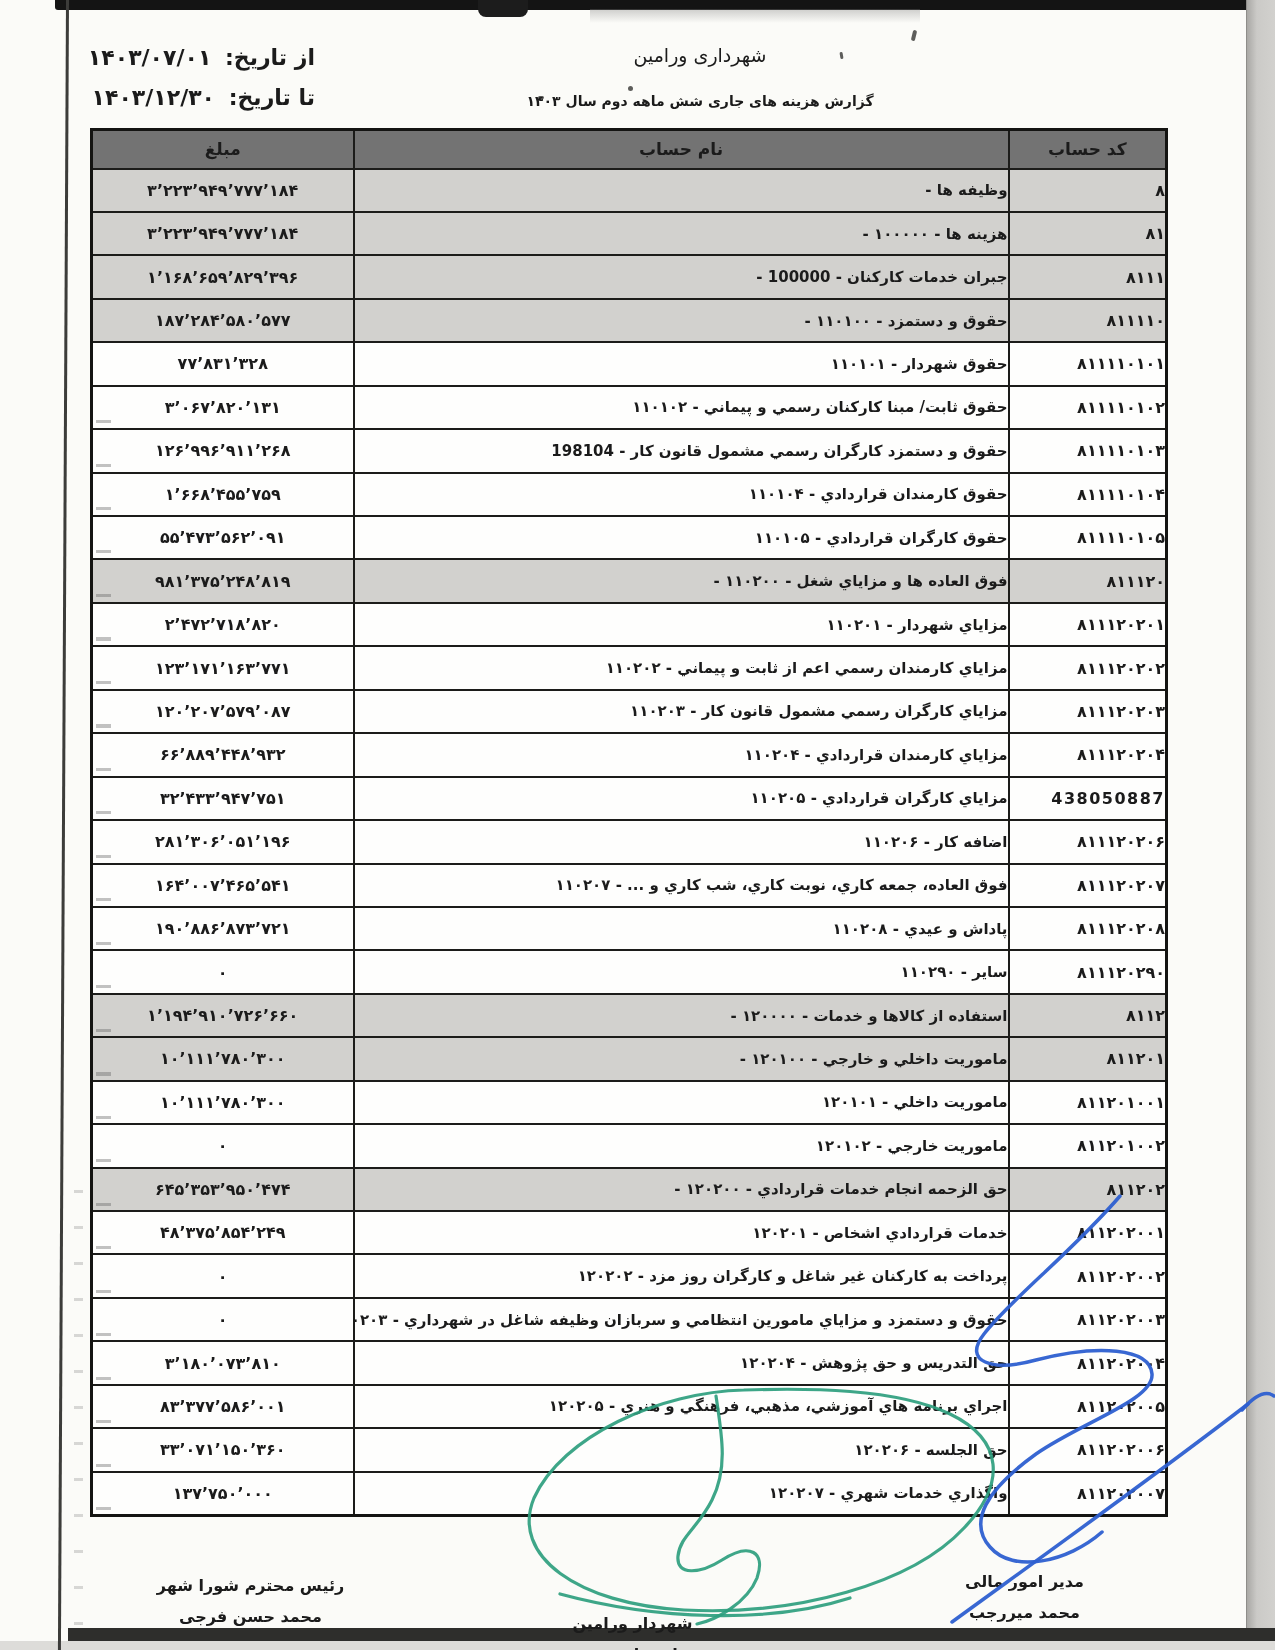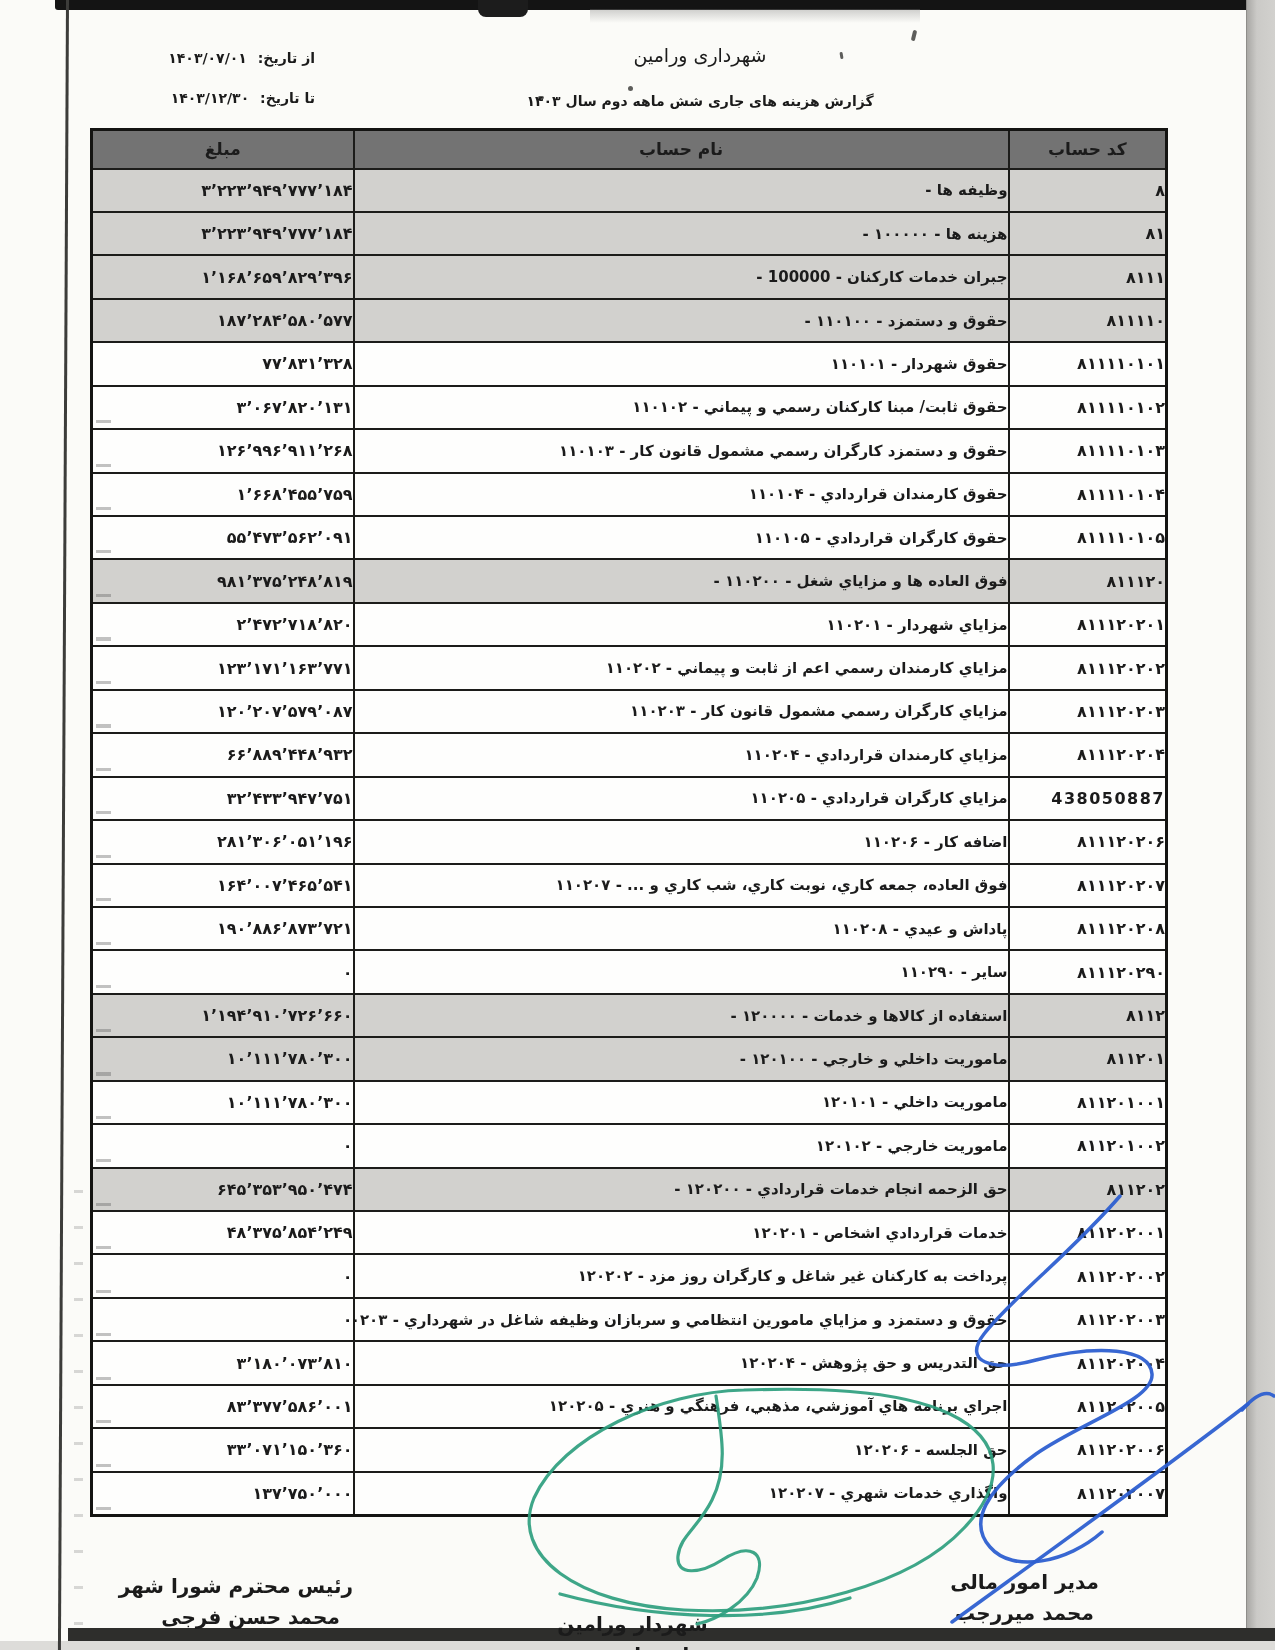"از تاریخ: ۱۴۰۳/۰۷/۰۱" .hdr-dates { font-size: 14px -> 22px }
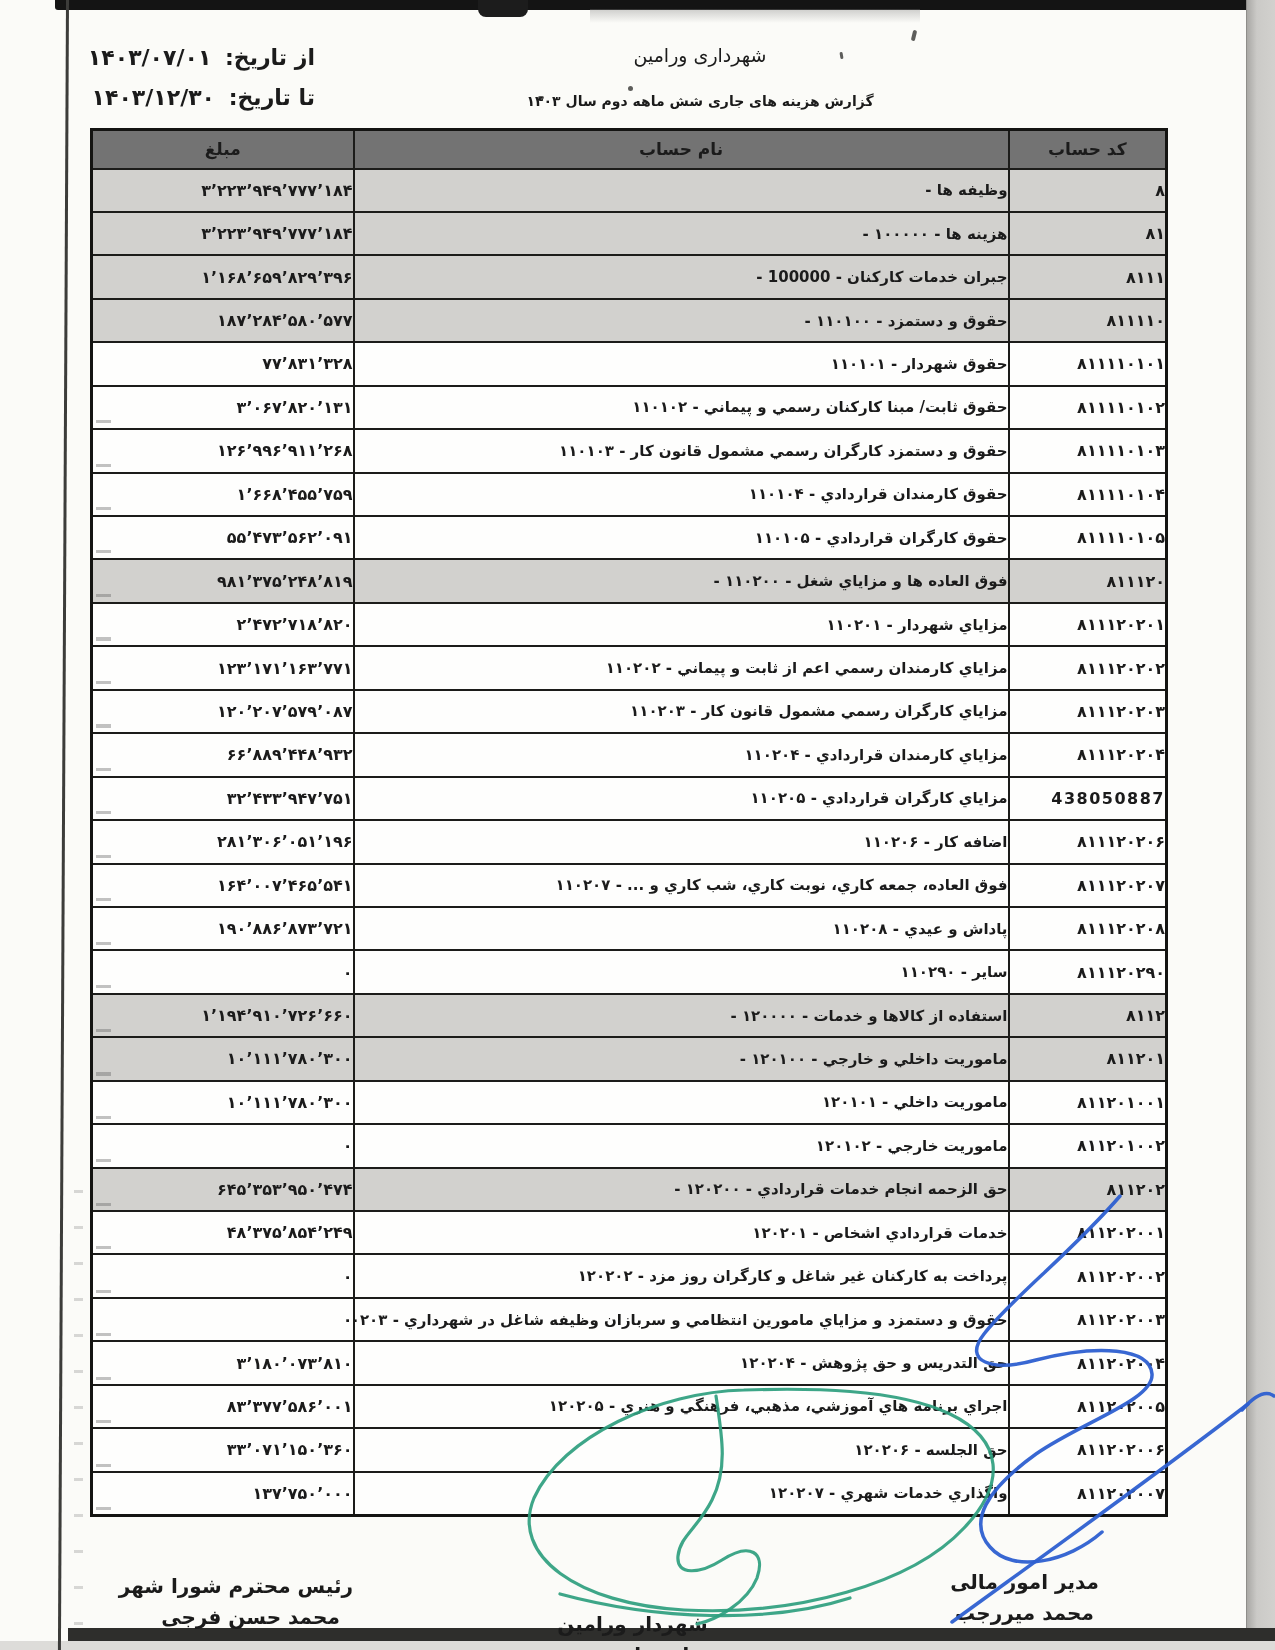"۳’۲۲۳’۹۴۹’۷۷۷’۱۸۴" td.amount { text-align: right -> center }
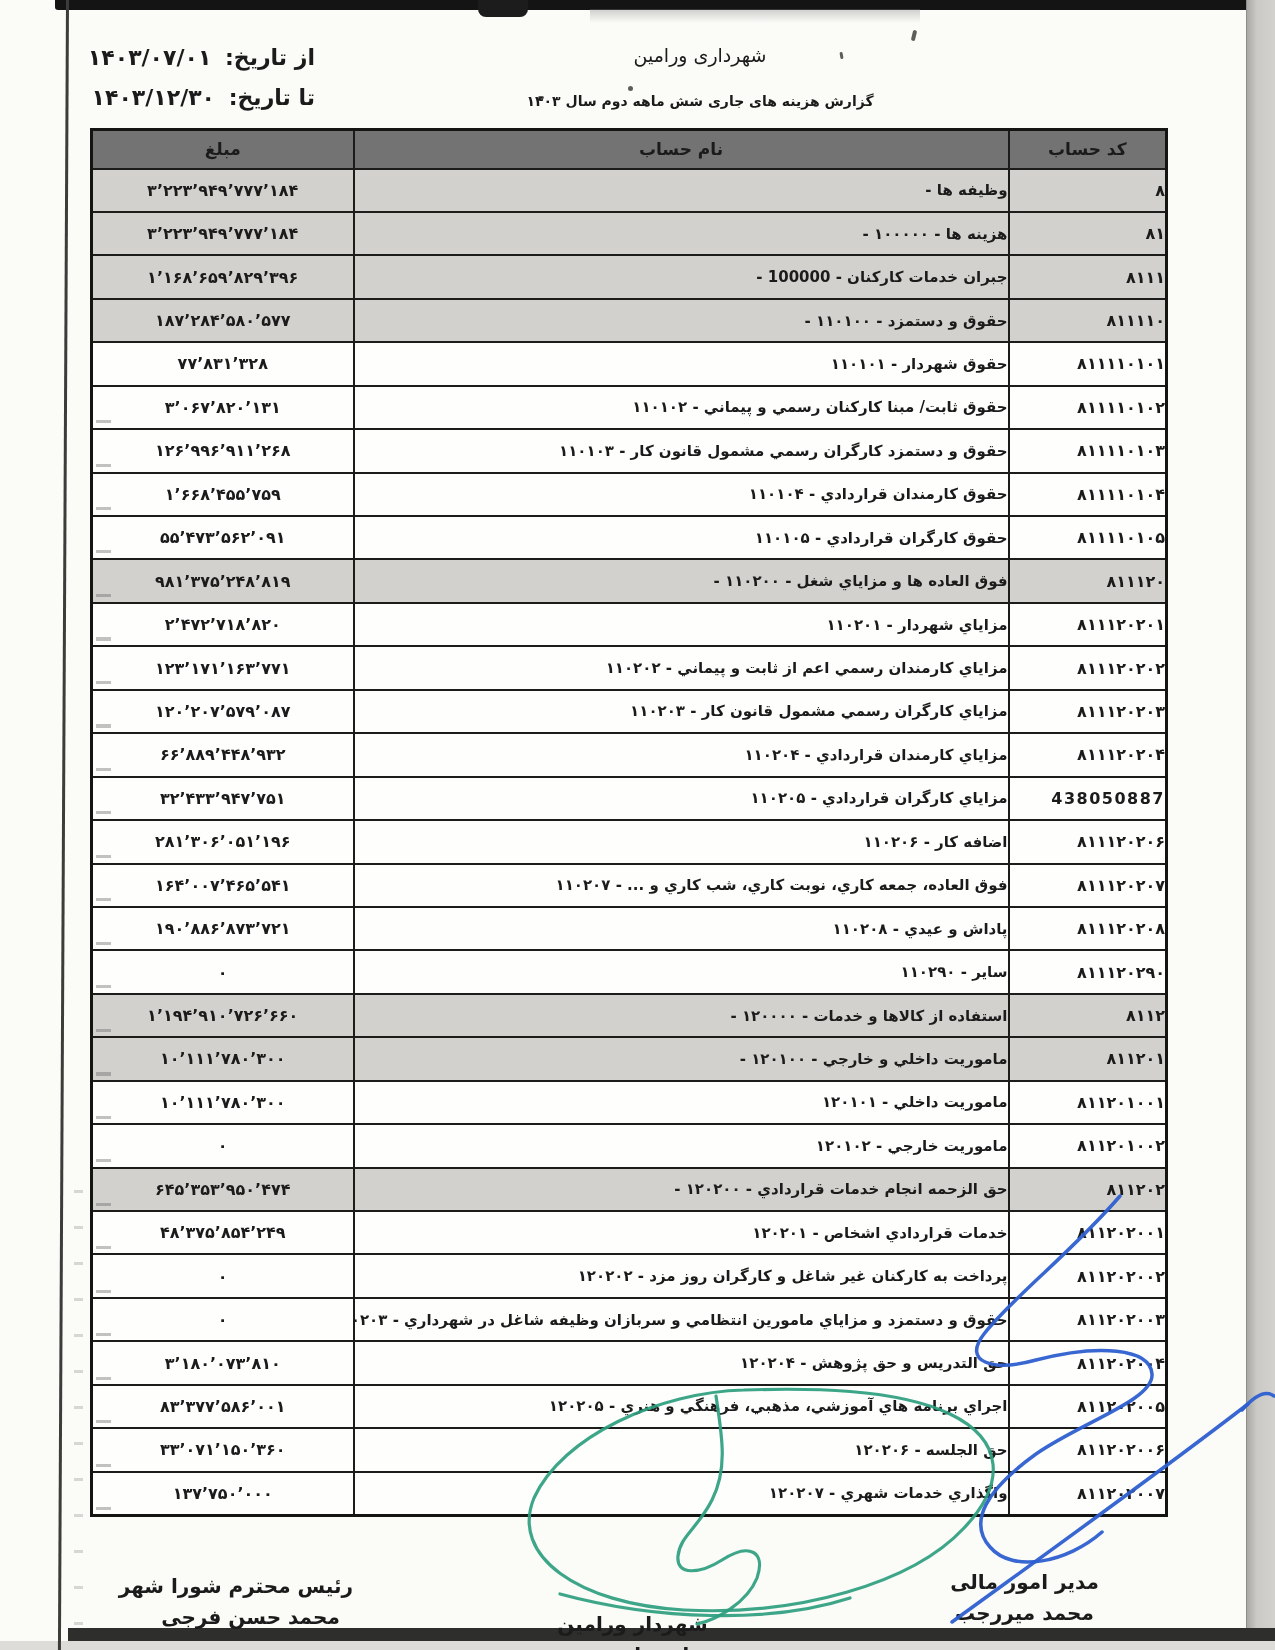"حقوق و دستمزد کارگران رسمي" td.name { text: ۱۱۰۱۰۳ -> 198104 }
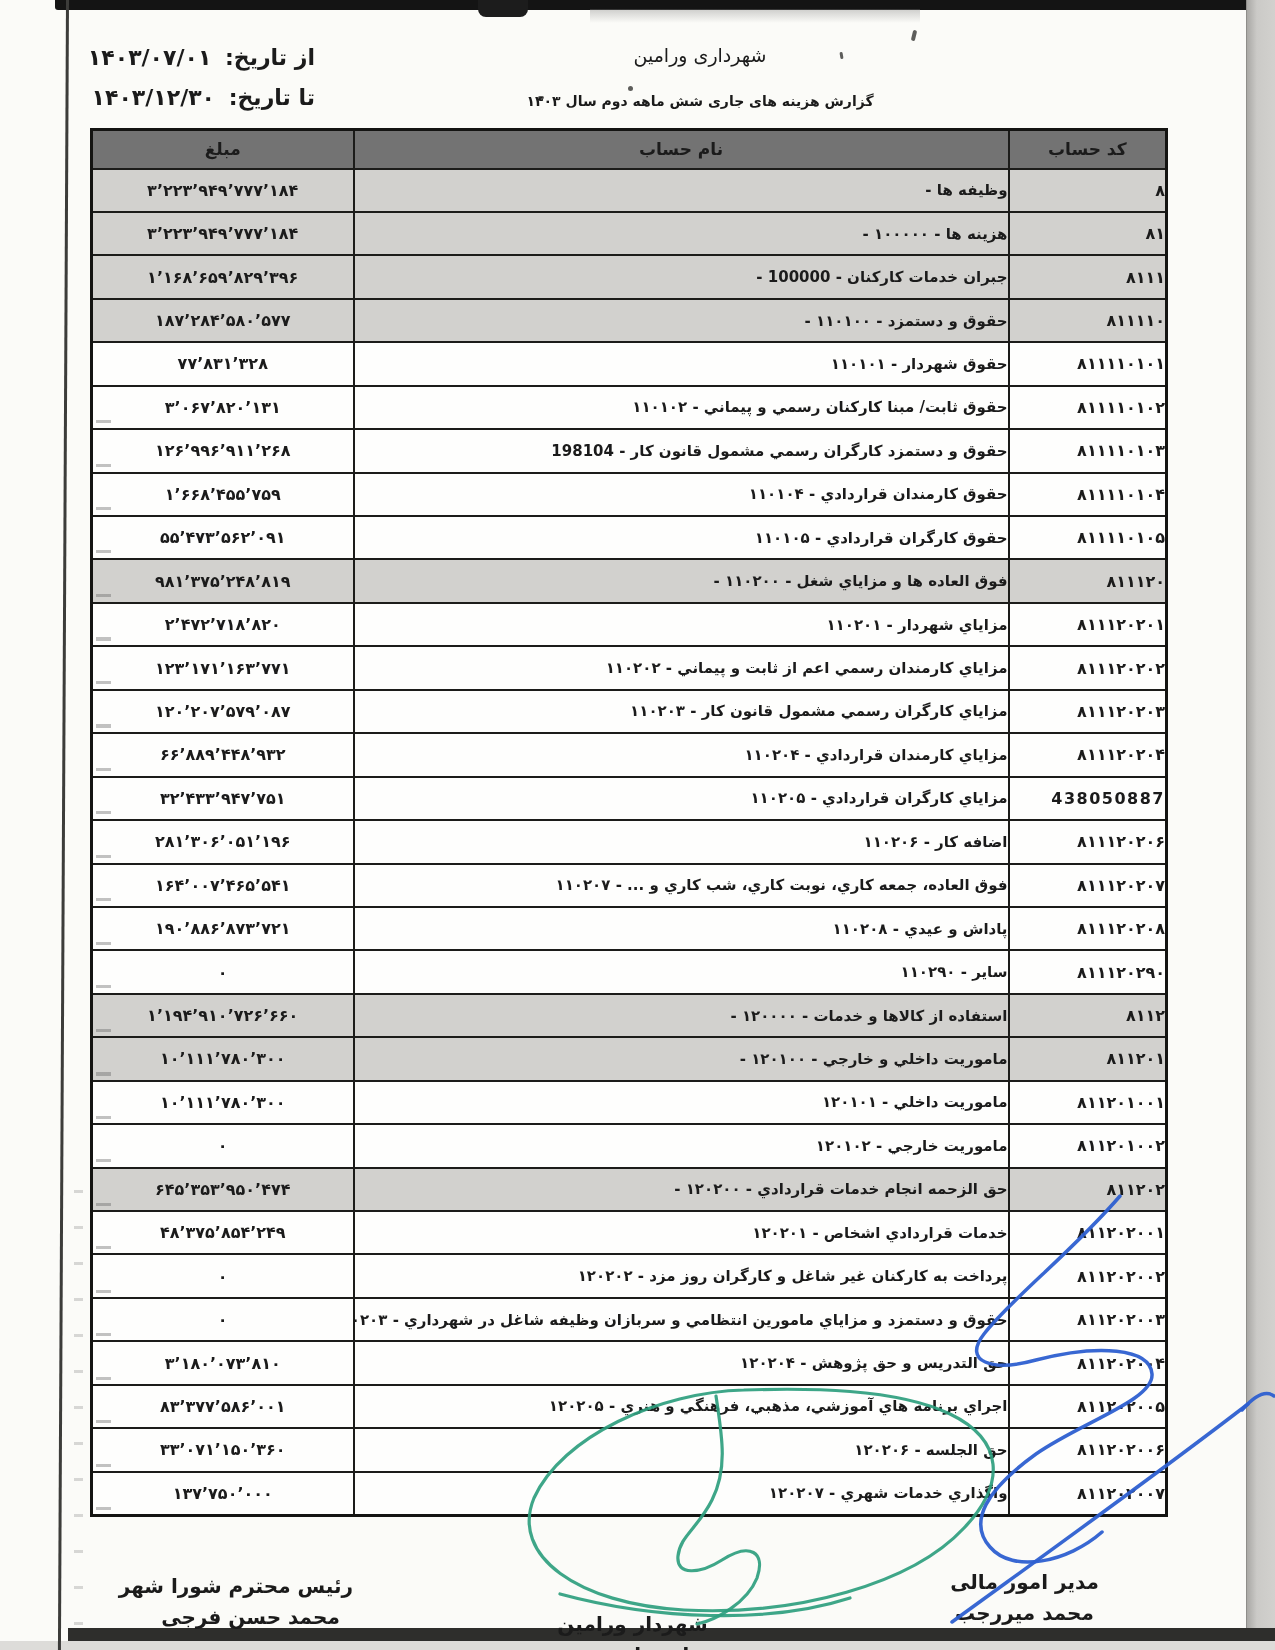"رئیس محترم شورا شهر" .sig { font-size: 20px -> 16px }
